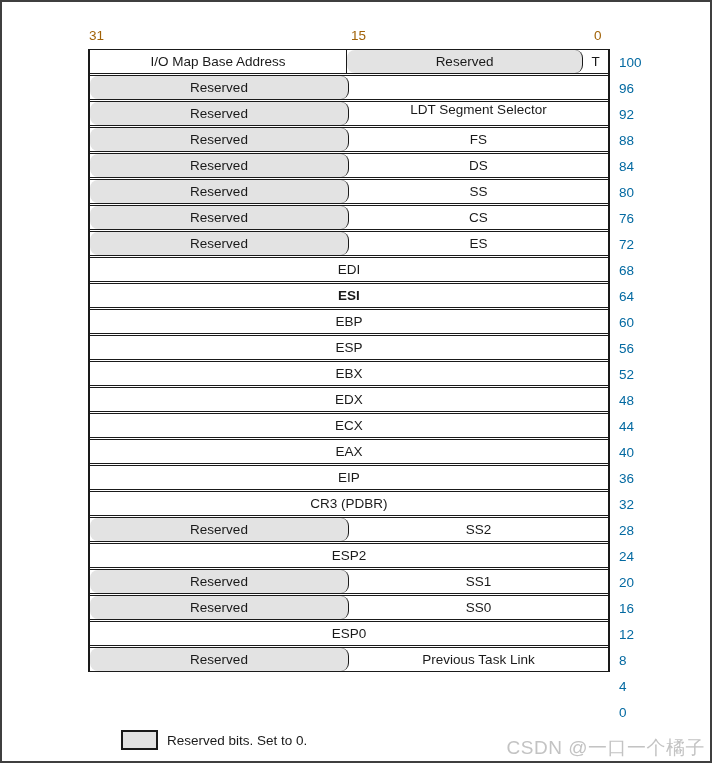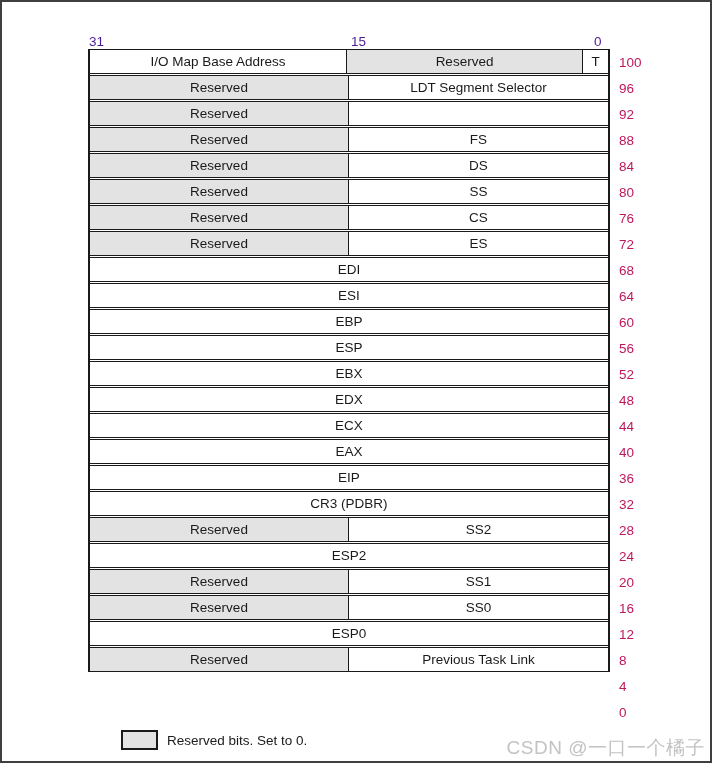"31" .bitlabel { color: #4c1d95 -> #a16207; top: 32px -> 26px }
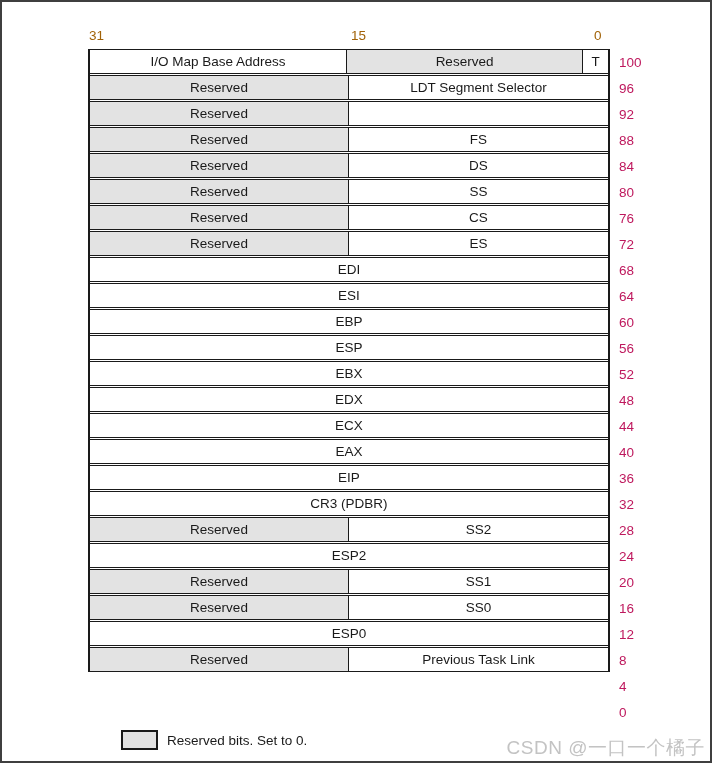"Reserved" .cell.shaded { border-radius: none -> 8px }
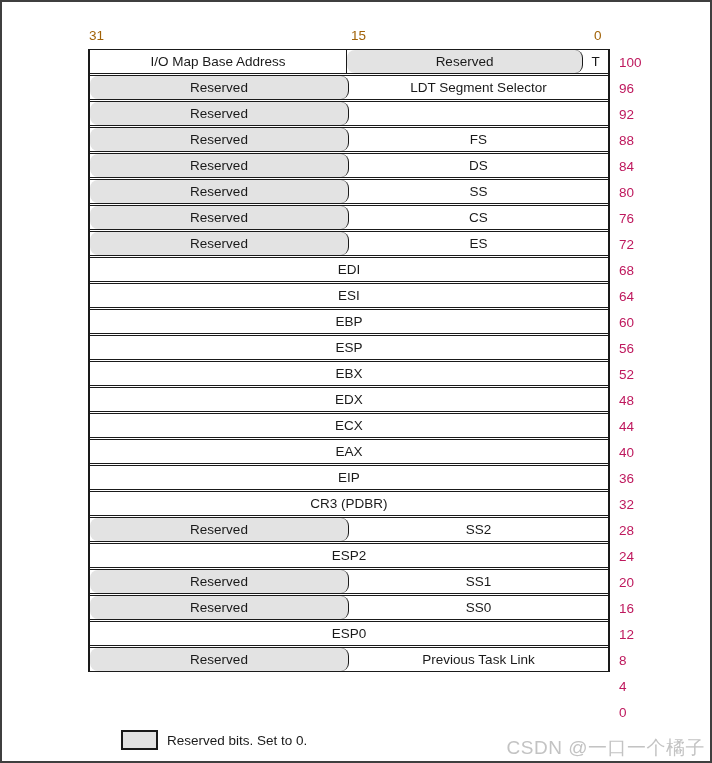"100" .offset { color: #be185d -> #0369a1 }
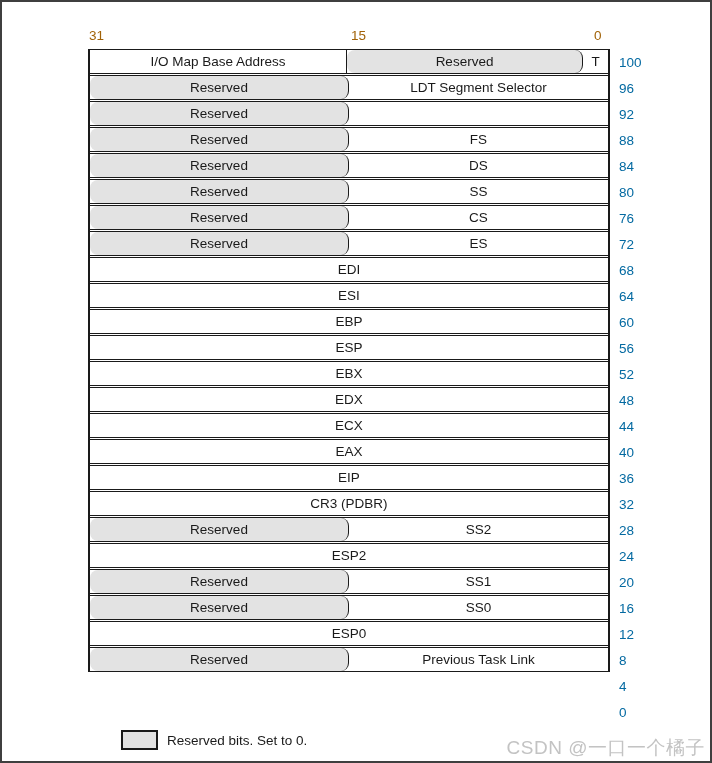"LDT Segment Selector" div.cell { margin-top: none -> 22px }
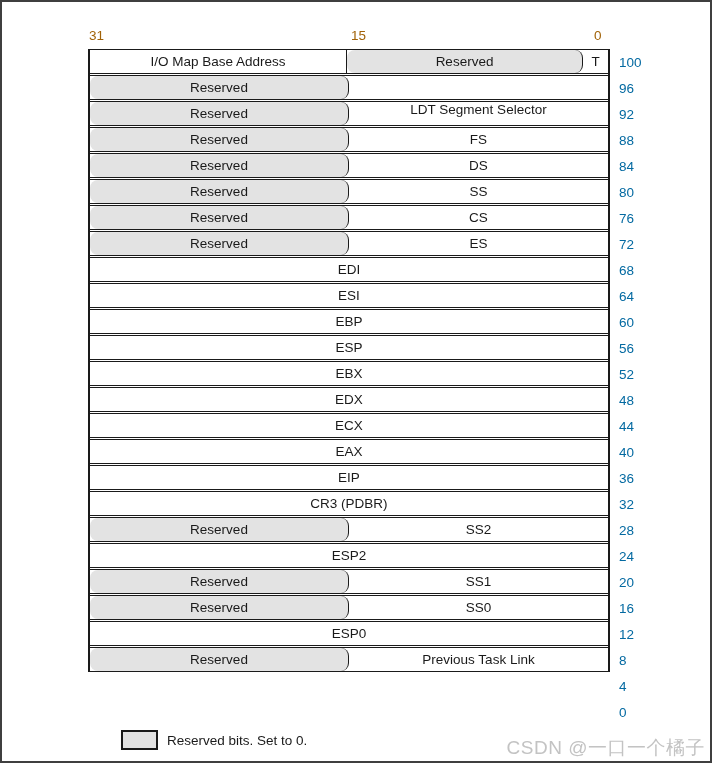"ESI" div.cell { font-weight: none -> bold }
